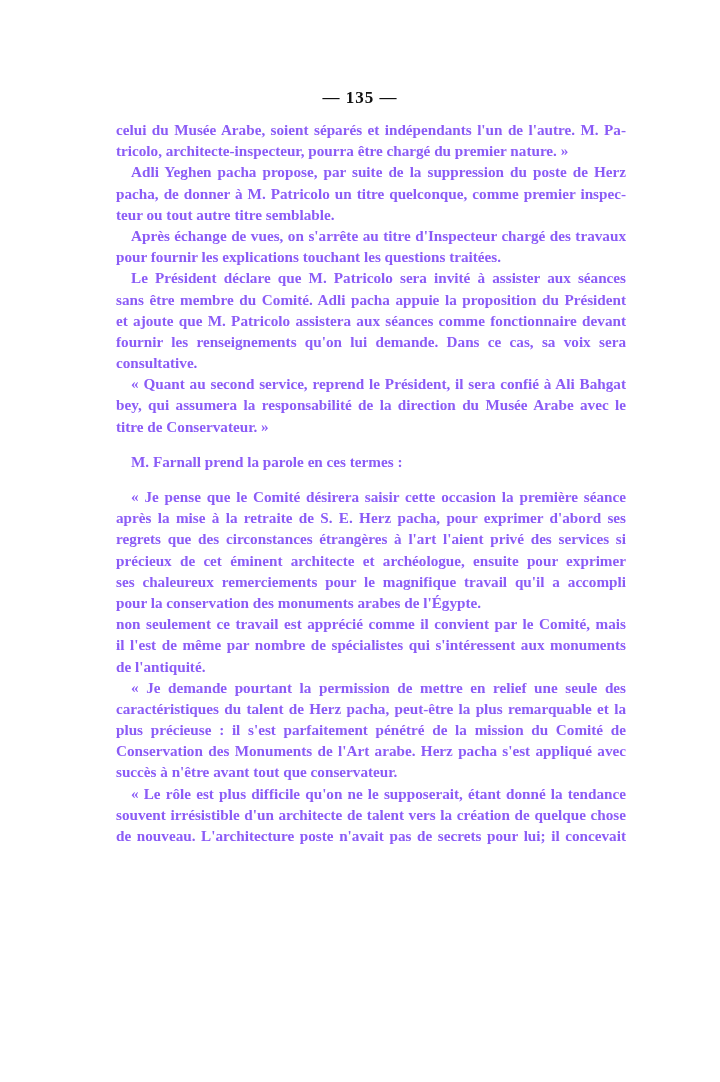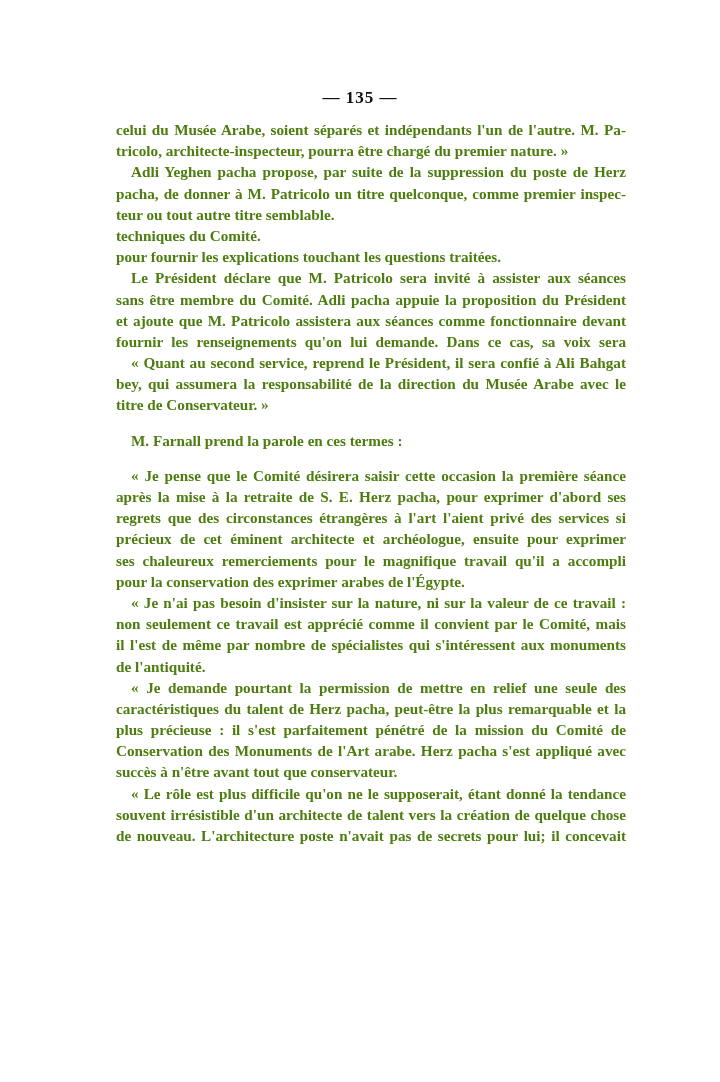"celui du Musée Arabe, soient" .text { color: #4d7c0f -> #8b5cf6 }
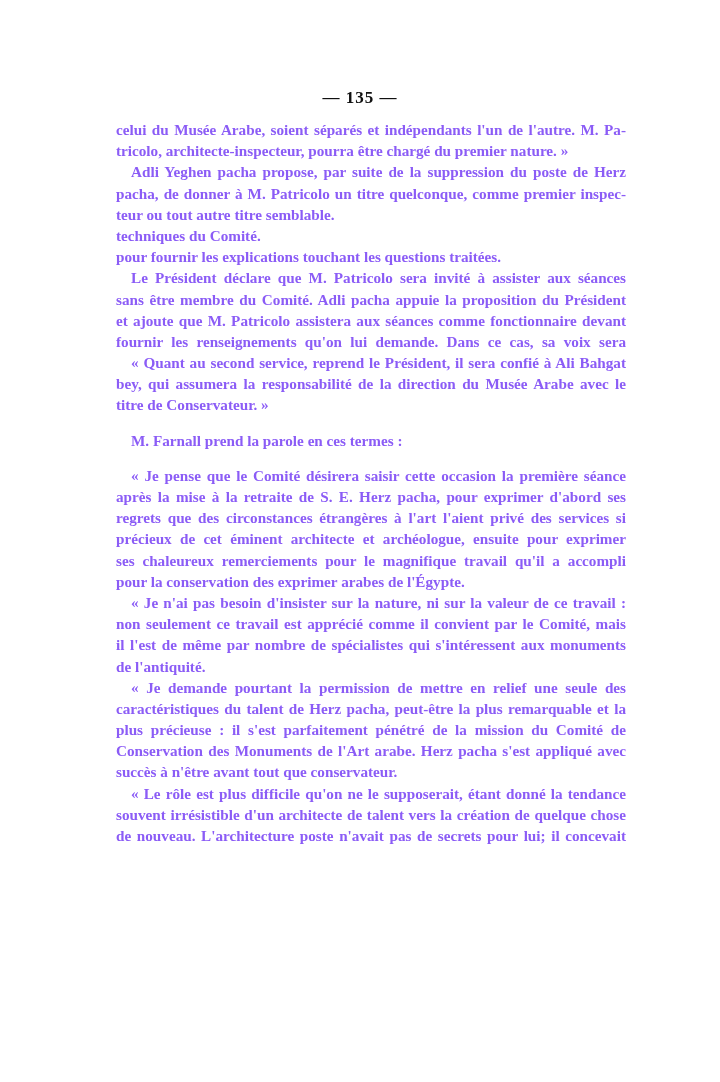"Après échange de vues, on" span.line { html: none -> <span>Après échange de vues, on s'arrête au titre d'Inspecteur chargé des travaux</span> }
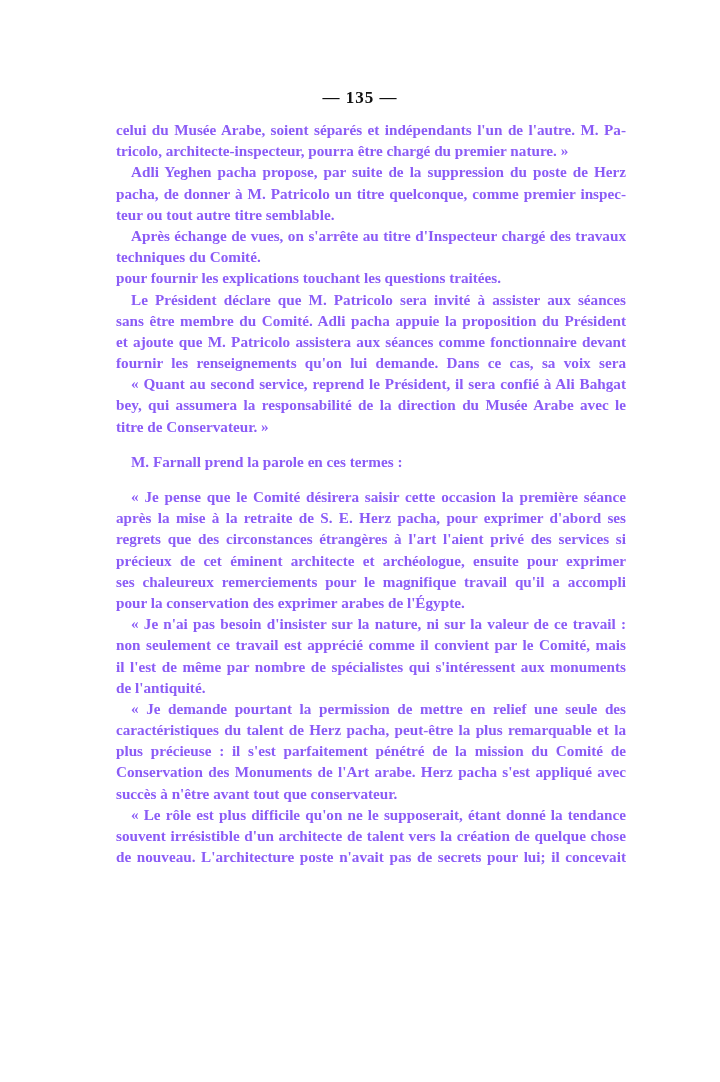"techniques du Comité." span.line { html: <span>techniques du Comité.</span> -> none }
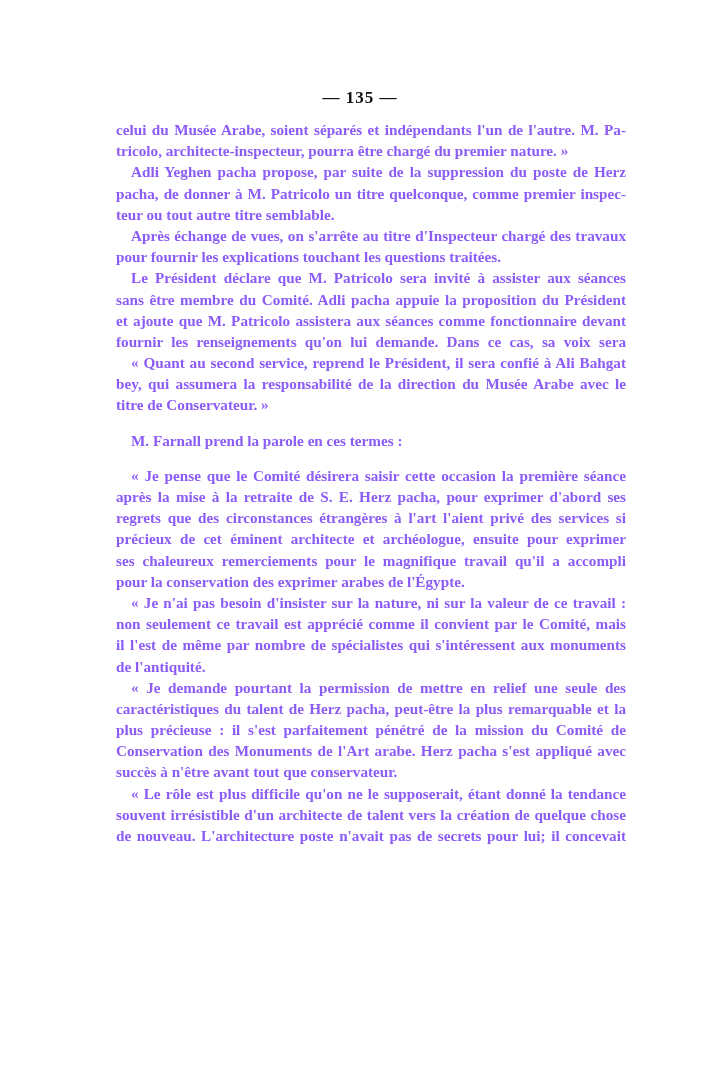"consultative." span.line { html: none -> <span>consultative.</span> }
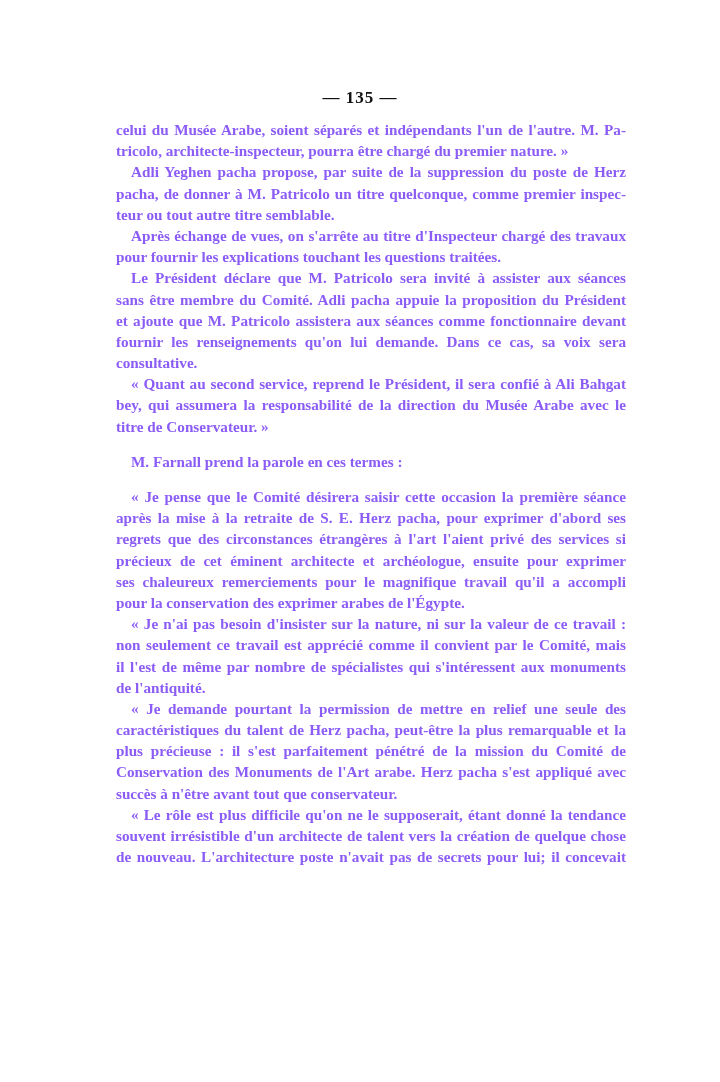"pour la conservation des exprimer" span.line { text: exprimer -> monuments }
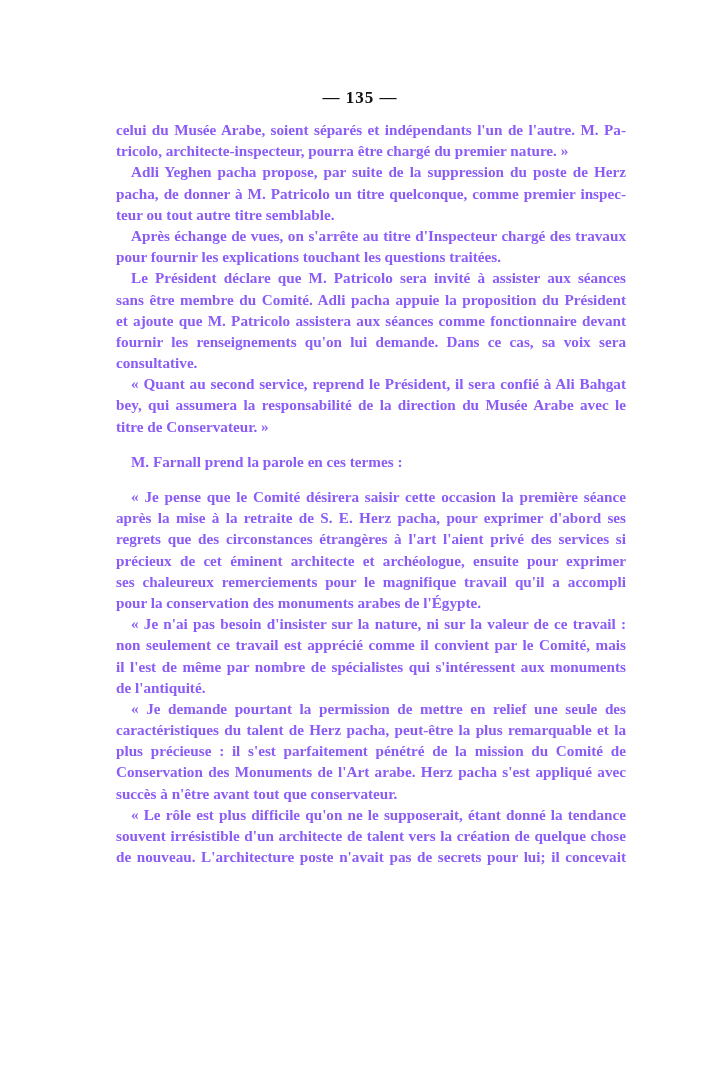"« Je n'ai pas besoin" span.line { html: <span>« Je n'ai pas besoin d'insister sur la nature, ni sur la valeur de ce travail :</span> -> none }
